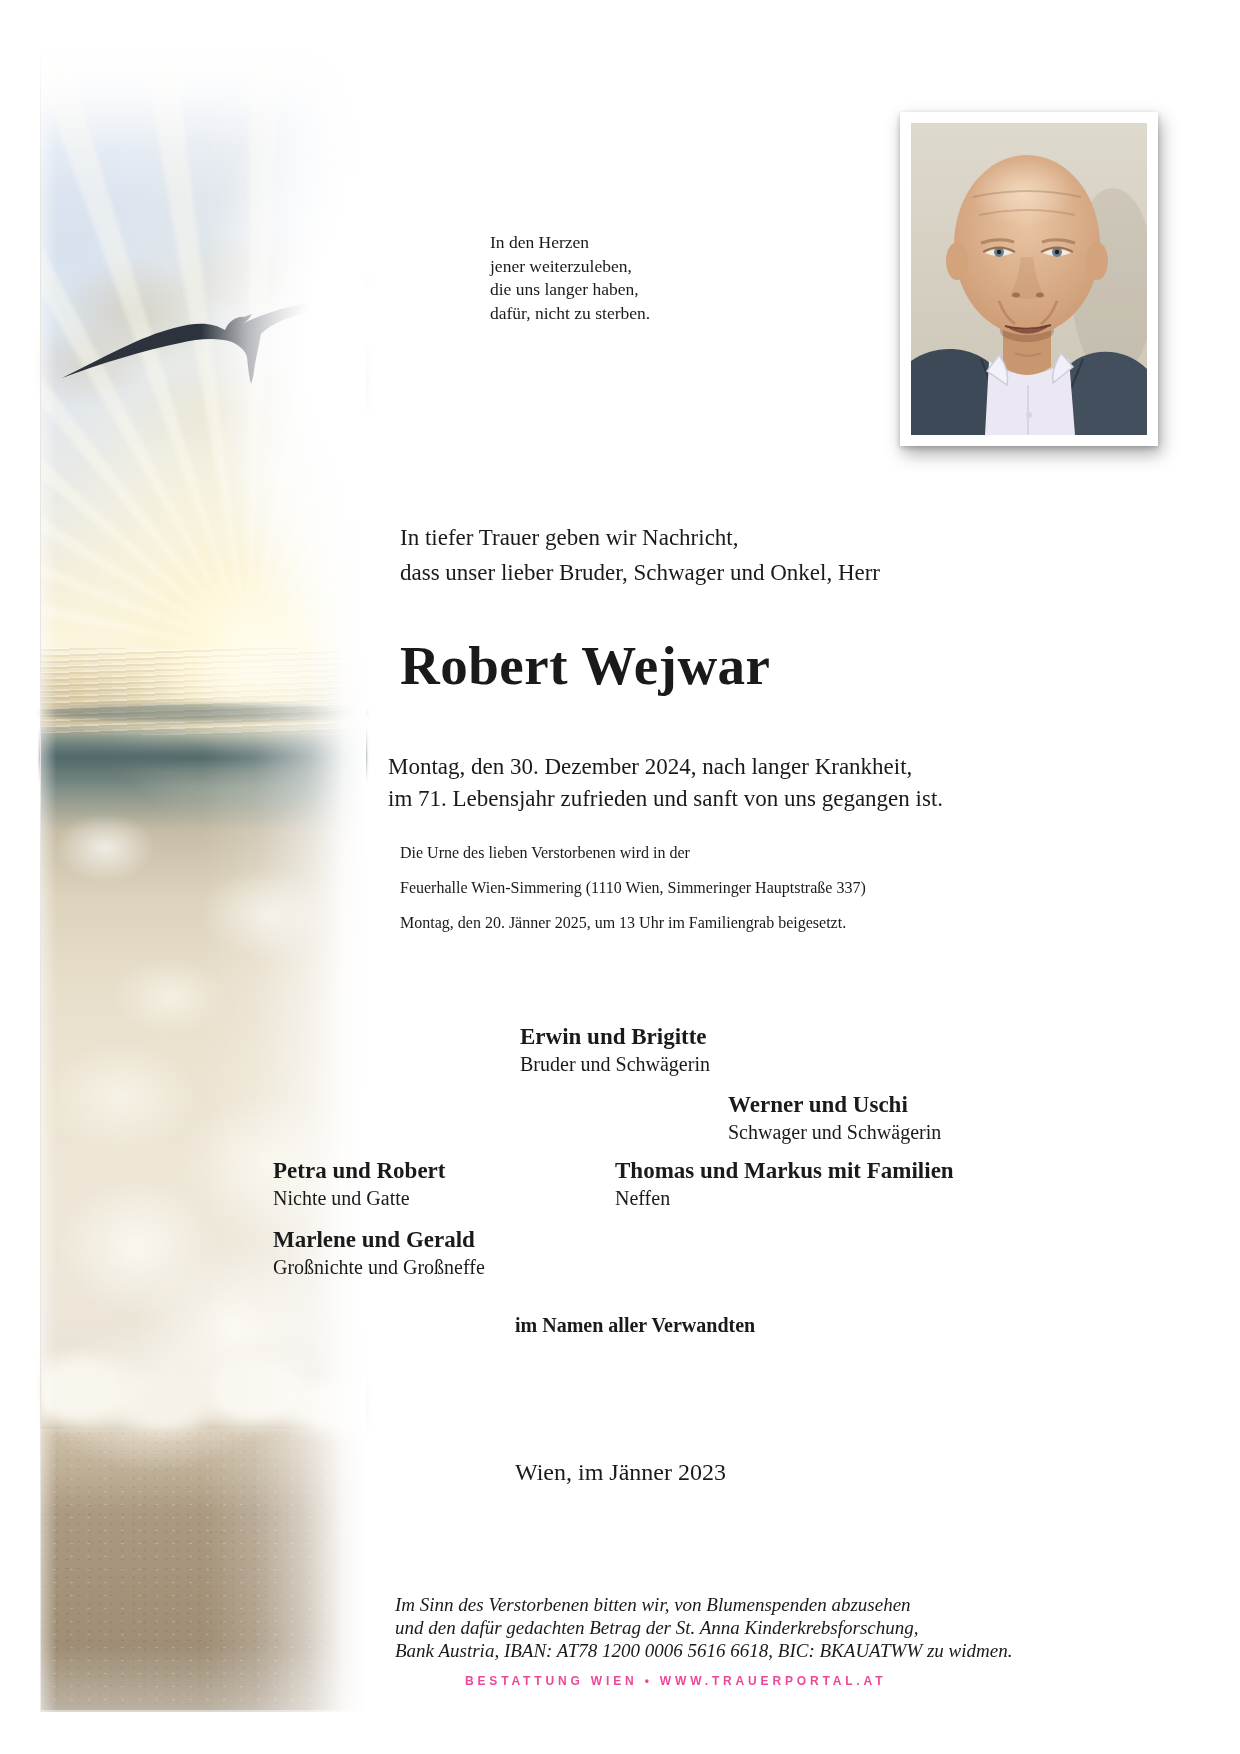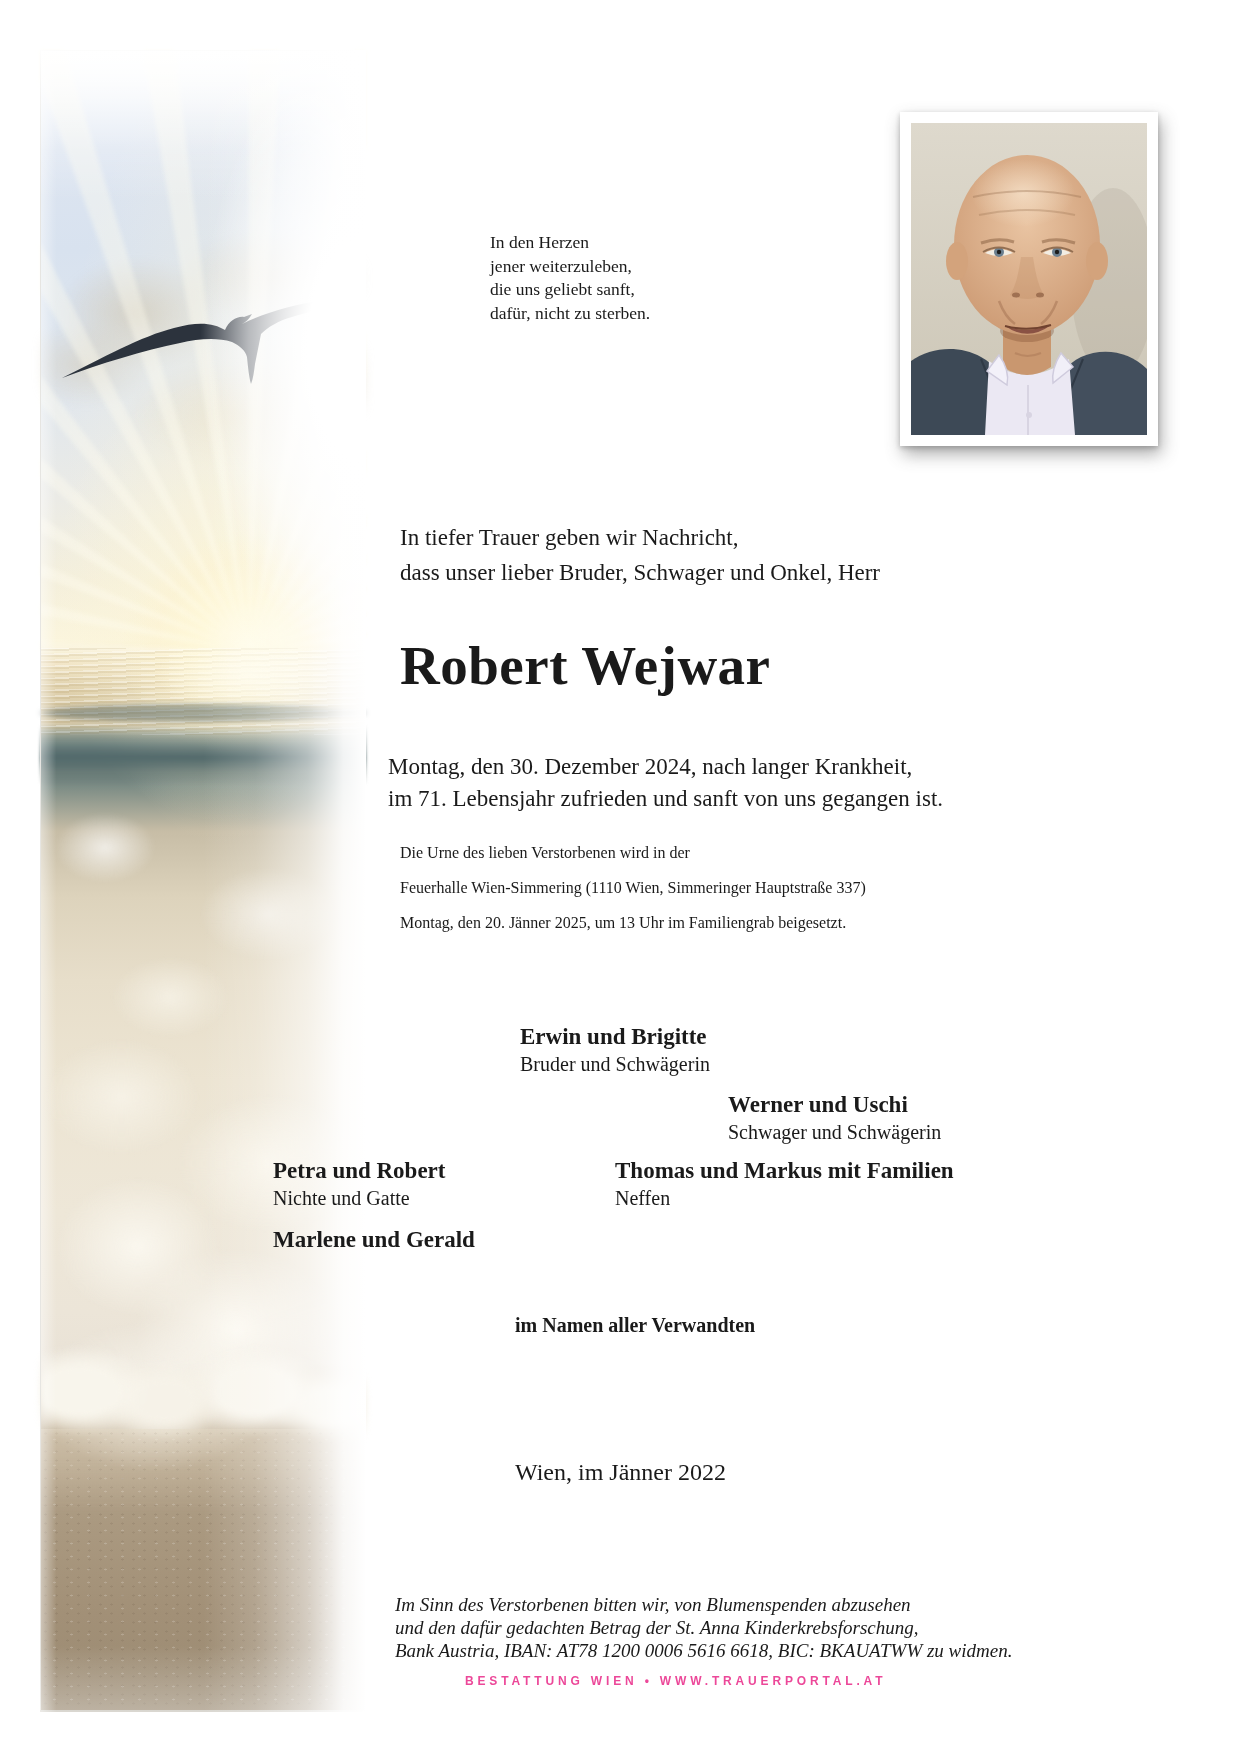"die uns geliebt sanft," div.nowrap { text: geliebt sanft -> langer haben }
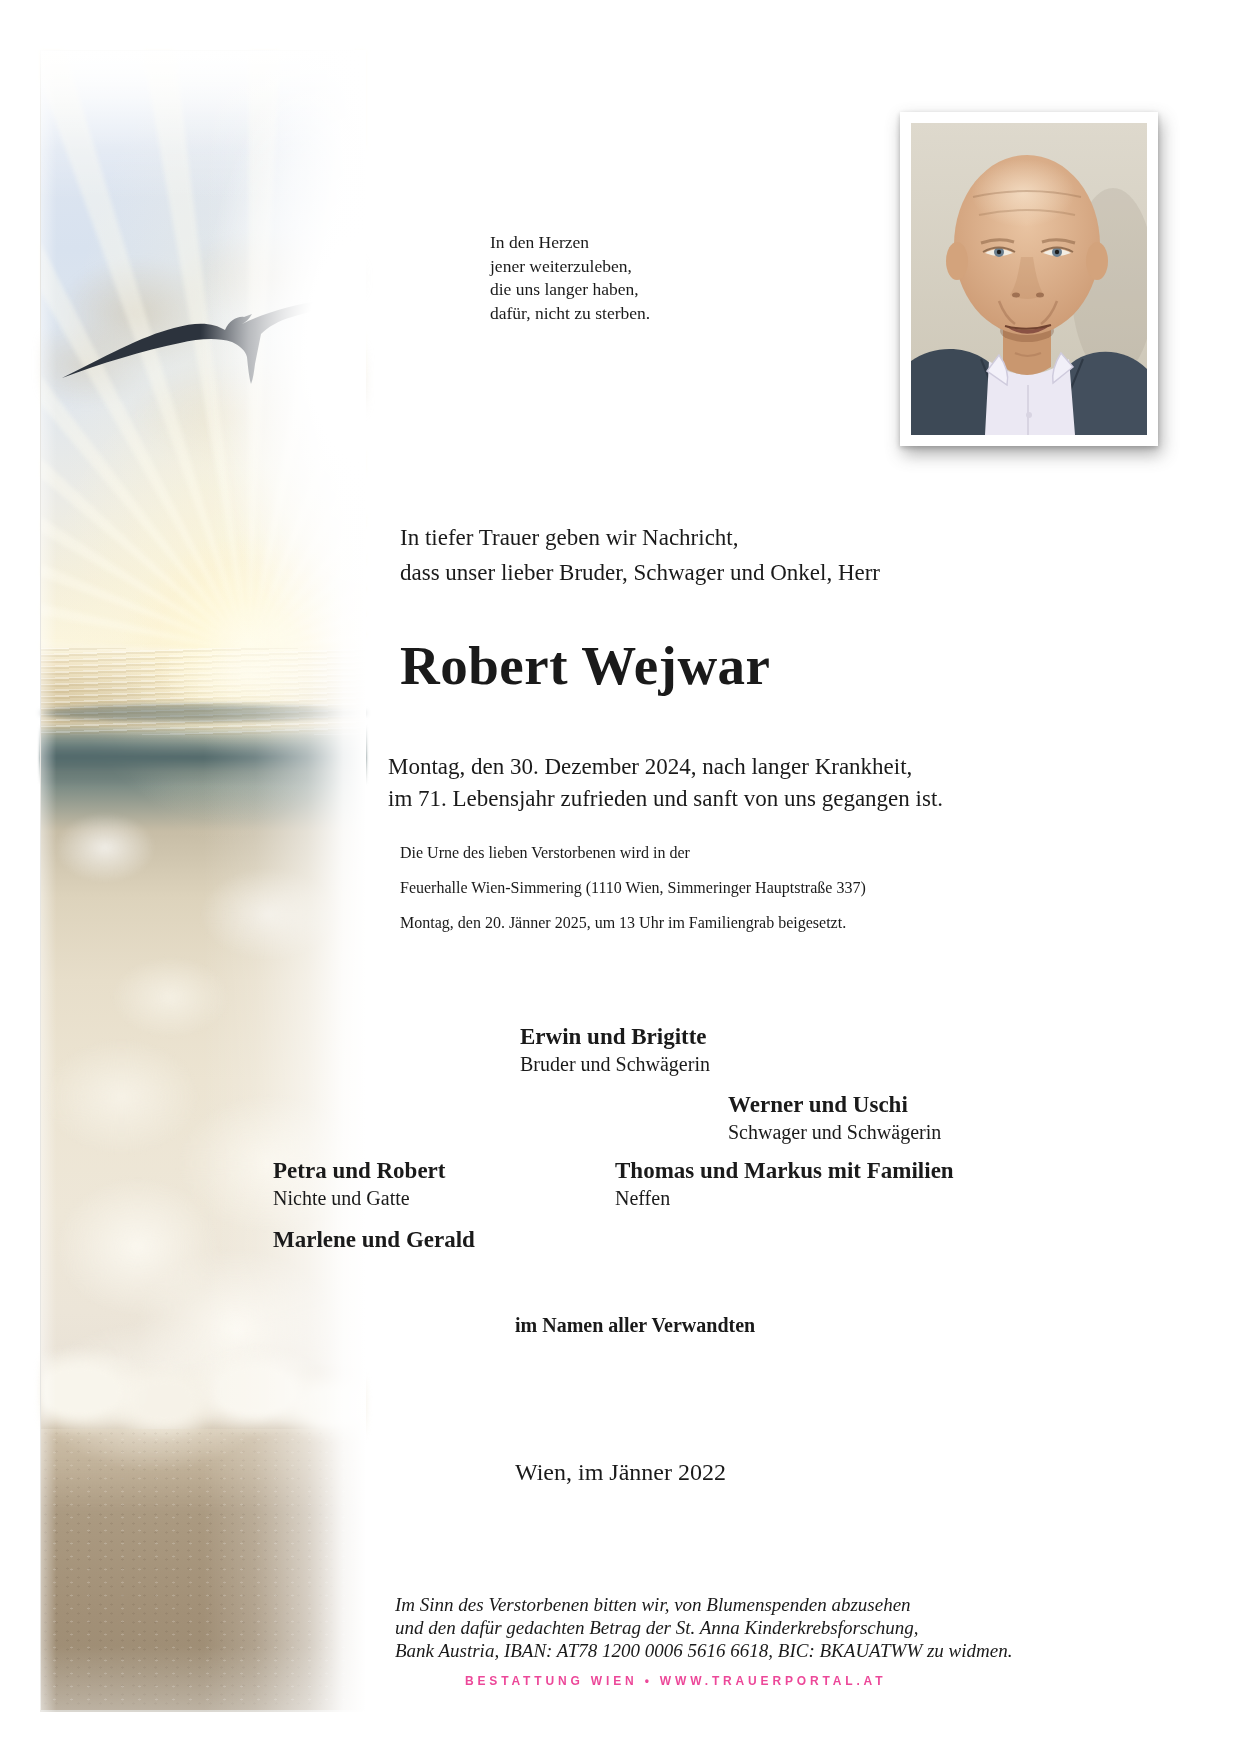"Großnichte und Großneffe" div.frel { html: none -> <div>Großnichte und Großneffe</div> }
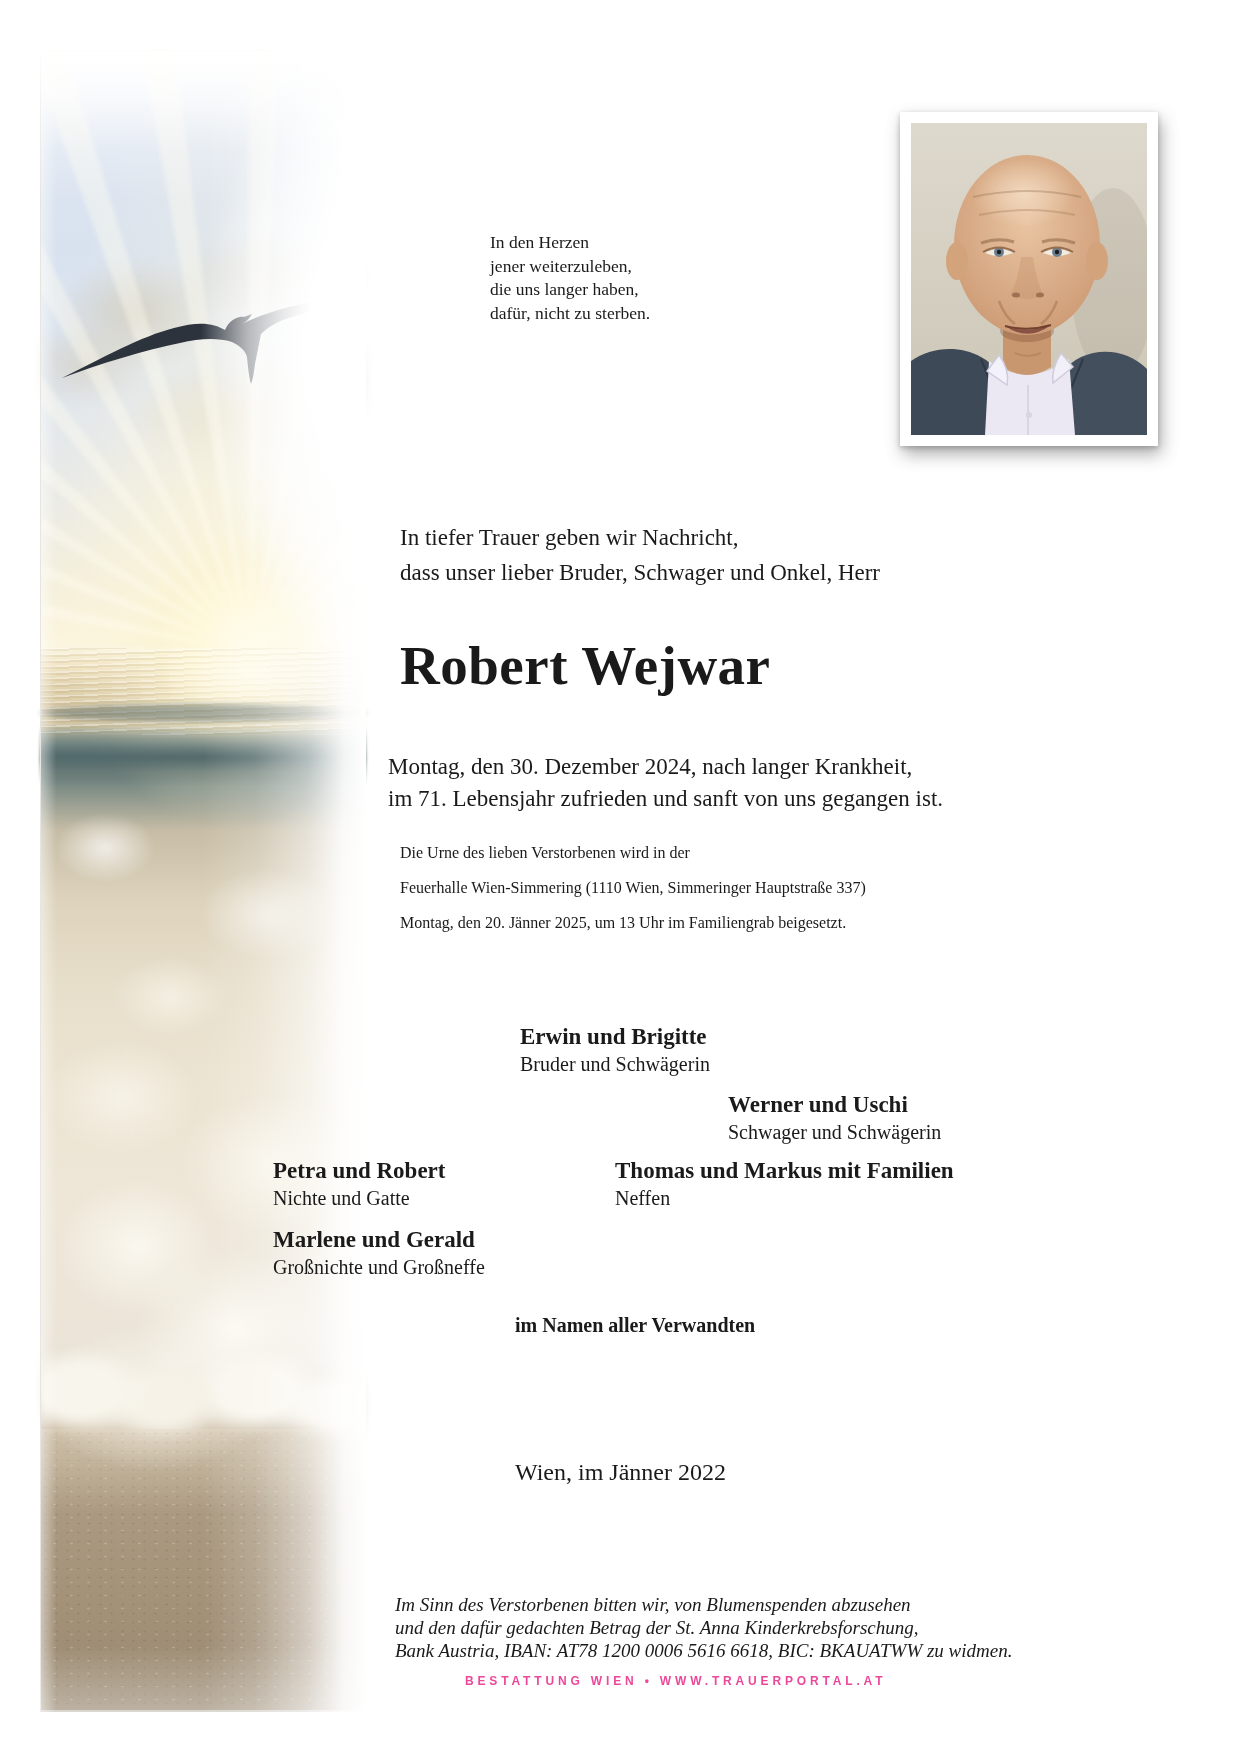"Wien, im Jänner 2022" div.abs { text: 2022 -> 2023 }
